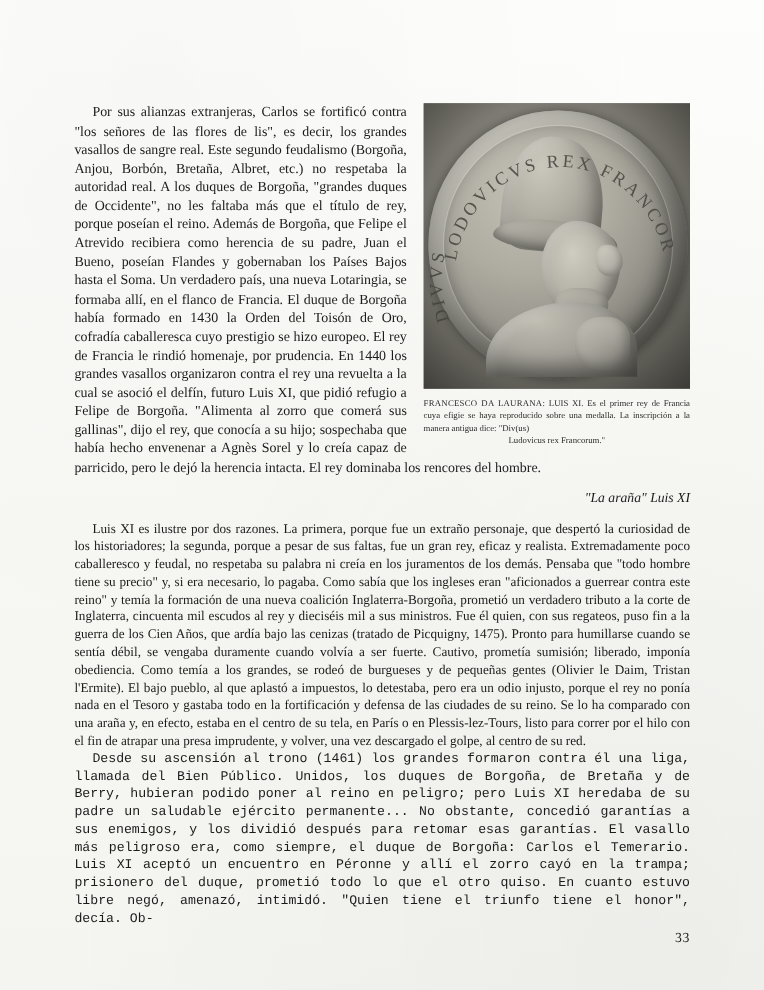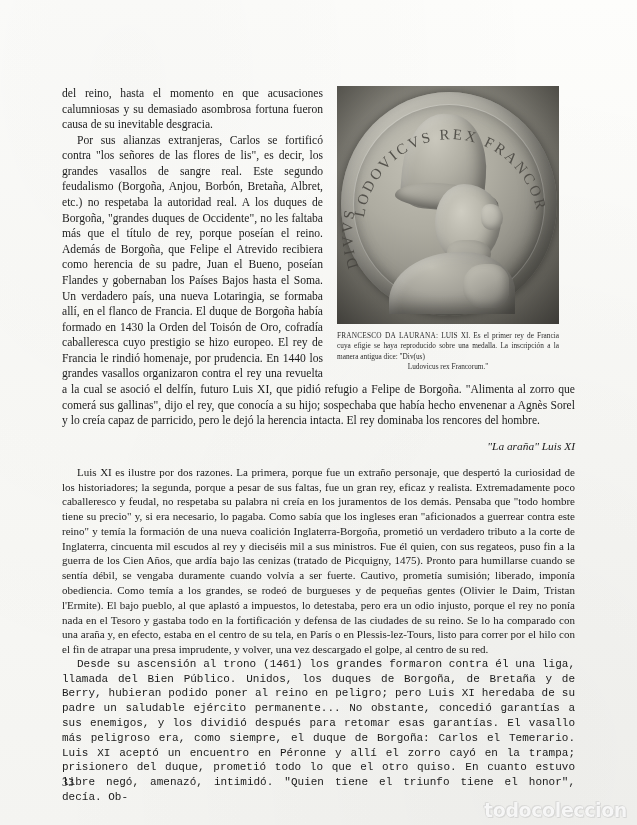"del reino, hasta el momento" p.no-indent { html: <p>del reino, hasta el momento en que acusaciones calumniosas y su demasiado asombrosa fortuna fueron causa de su inevitable desgracia.</p> -> none }
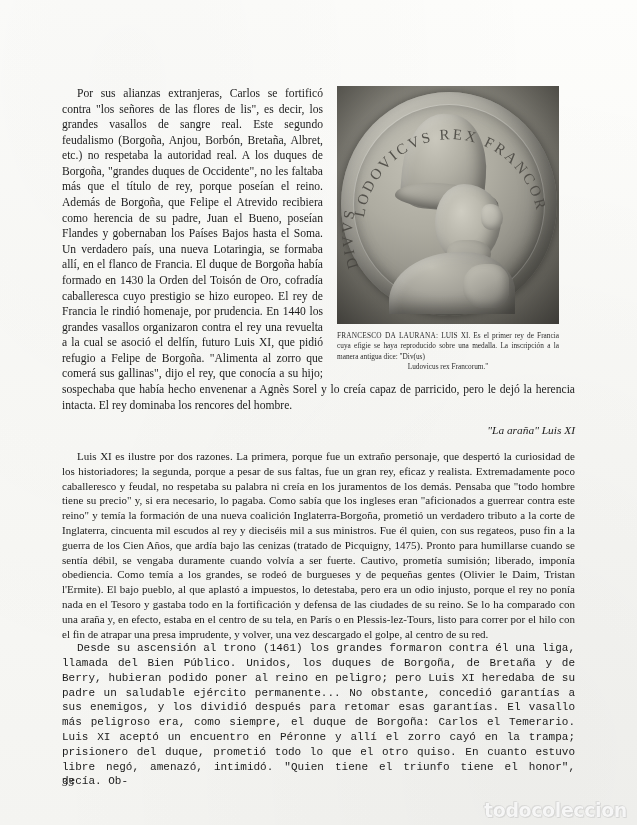"FRANCESCO DA LAURANA: LUIS XI." .figure { margin: 0 16px 6px 14px -> 0 0 6px 14px }
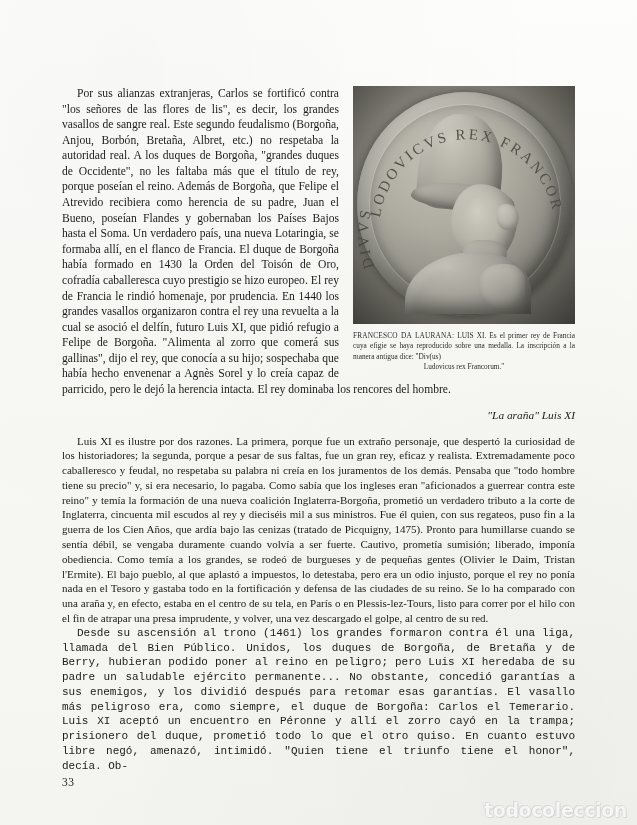"33" .folio { text-align: left -> right }
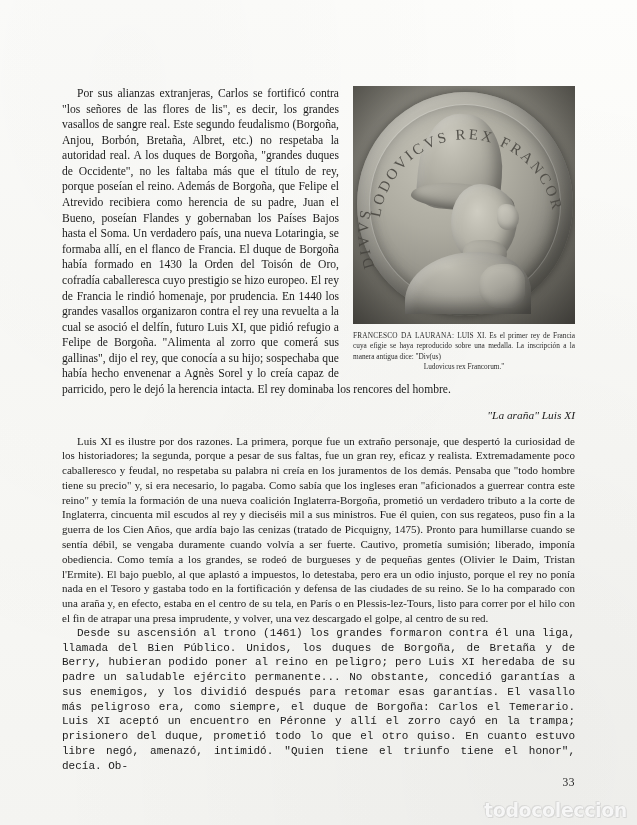"todocoleccion" div.watermark { html: <div>todocoleccion</div> -> none }
